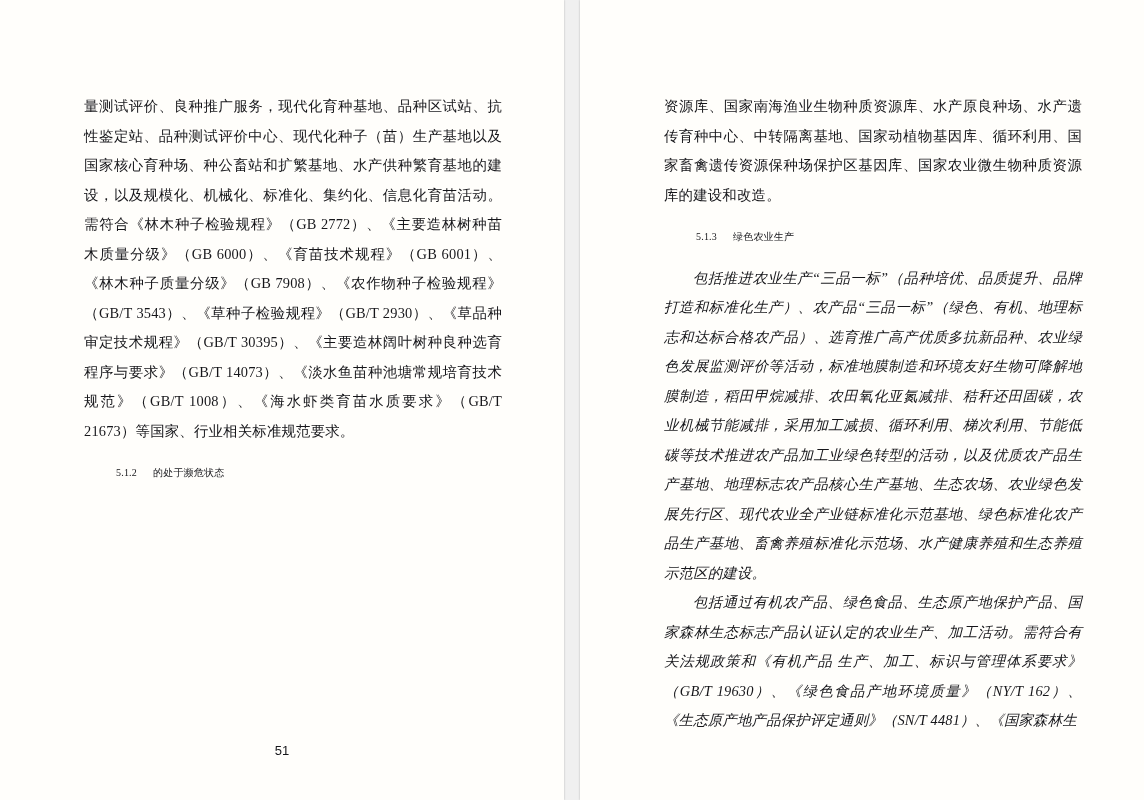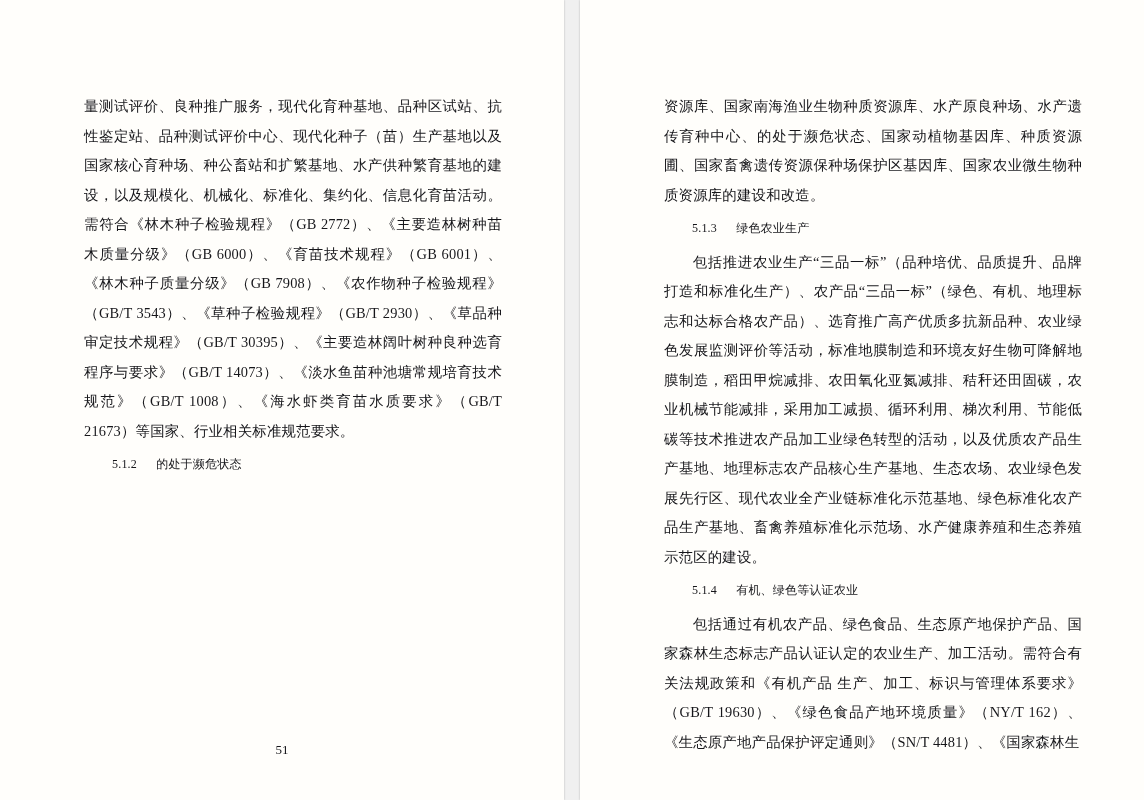"资源库、国家南海渔业生物种质资源库、水产原良种场、水产遗传育种中心、的处于濒危状" p.para { text: 的处于濒危状态、国家动植物基因库、种质资源圃 -> 中转隔离基地、国家动植物基因库、循环利用 }
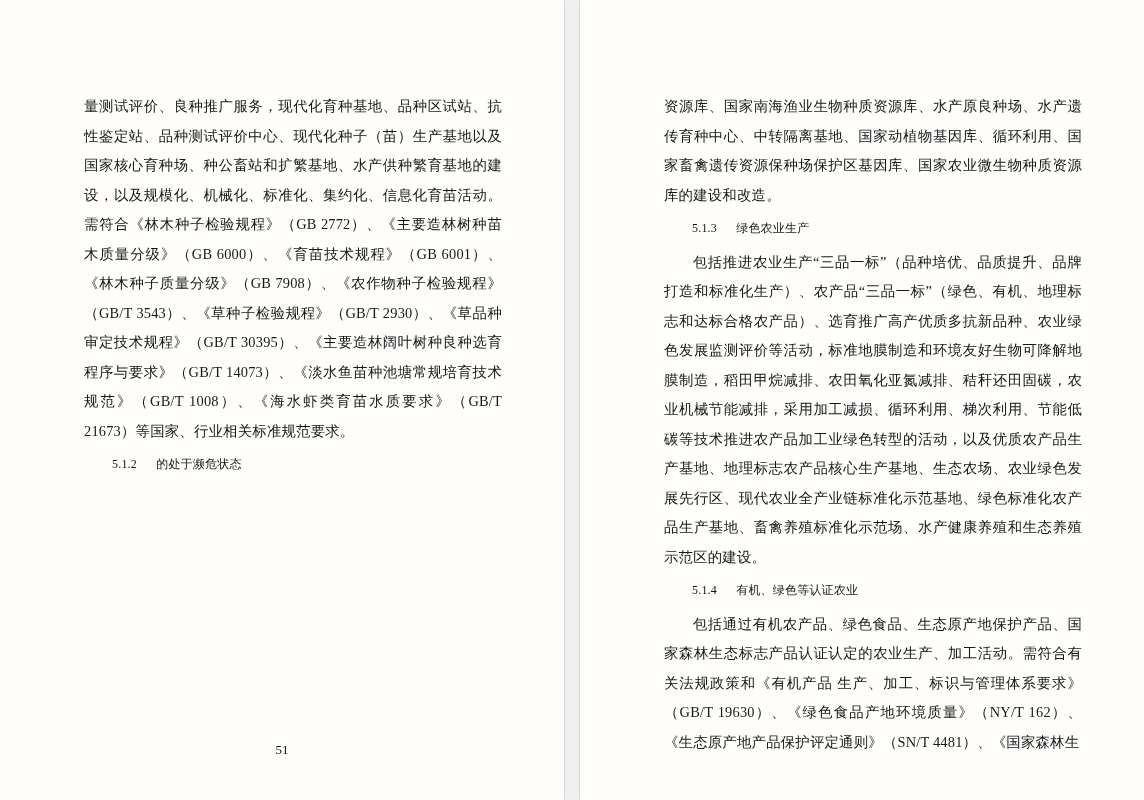"5.1.3 绿色农业生产" .heading { font-size: 12px -> 10px; margin: 4px -> 12px }
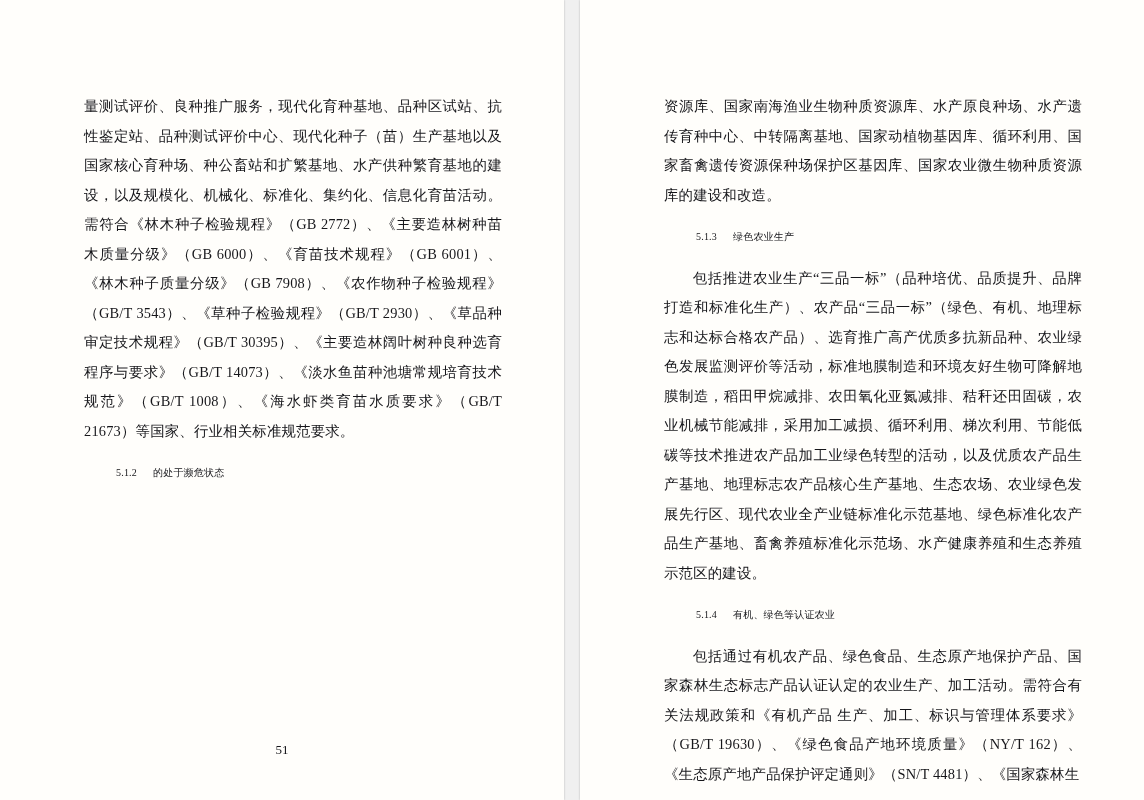"包括推进农业生产“三品一标”（品种培优、品质提升、品牌打造和标准化生产）、农产品" .para.indent { font-style: none -> italic }
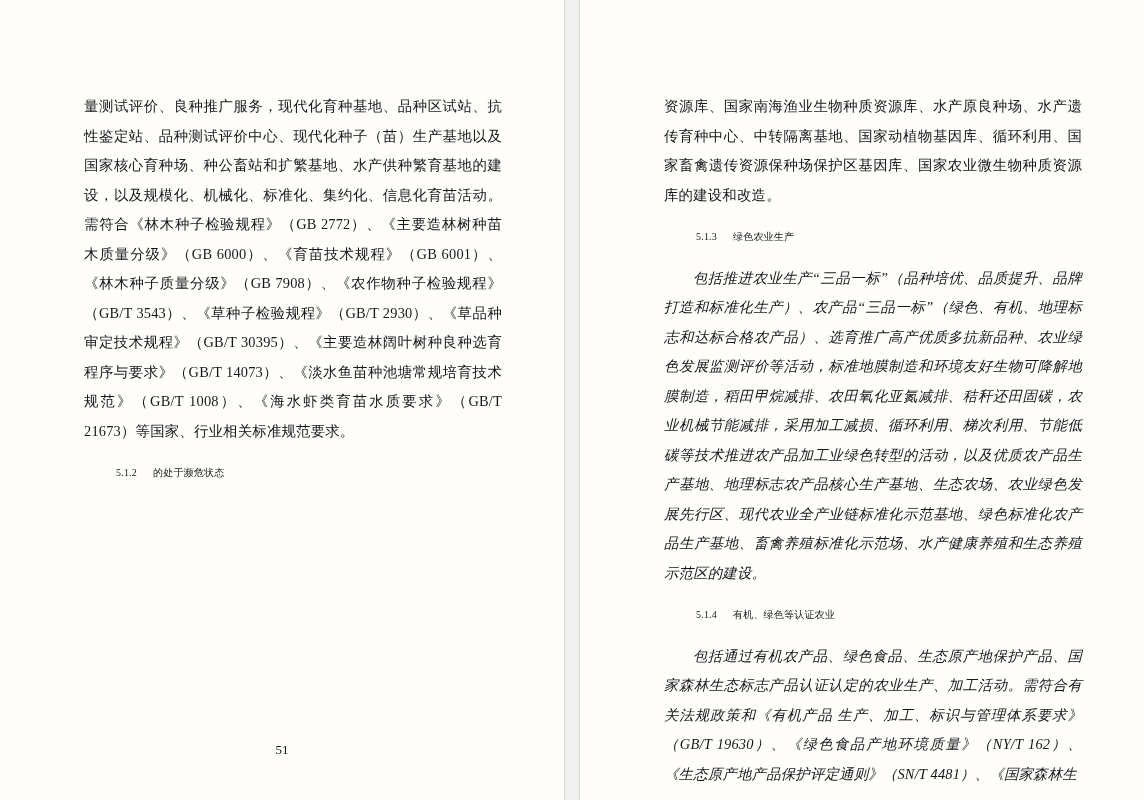"5.1.4 有机、绿色等认证农业" p.heading { html: <p><span>5.1.4</span><span>有机、绿色等认证农业</span></p> -> none }
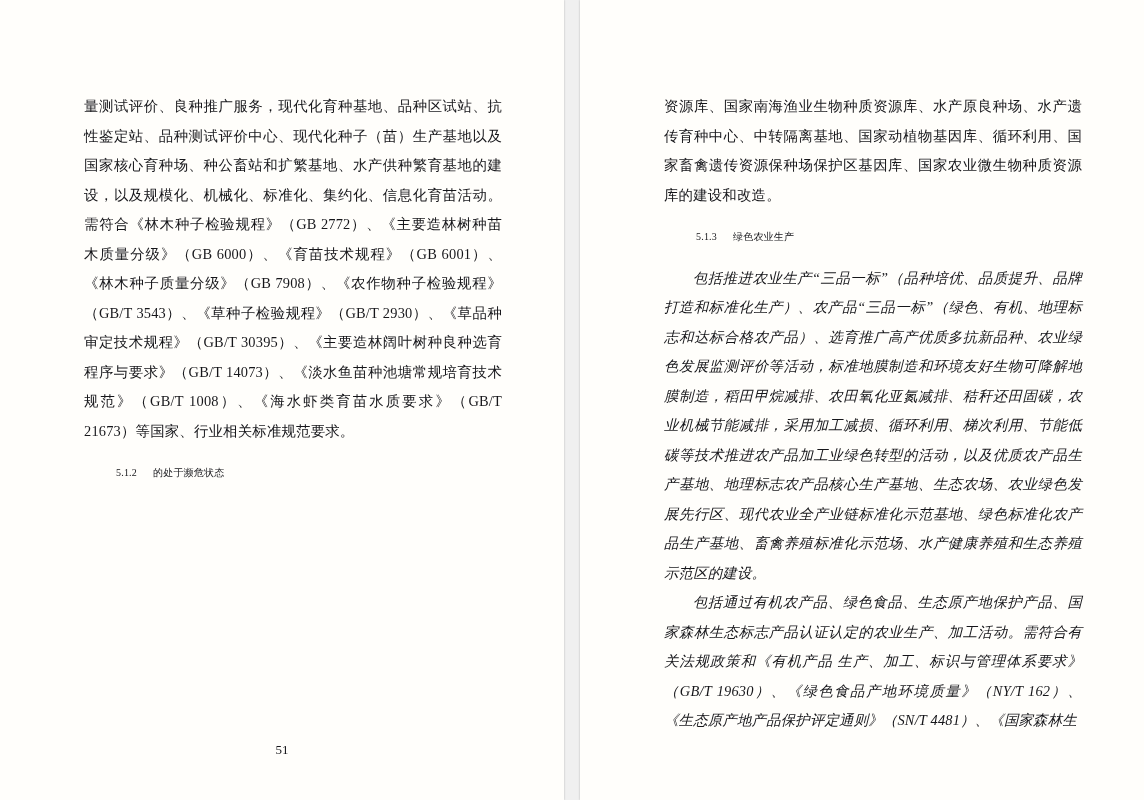"51" .page-number { font-family: Liberation Serif, serif -> Liberation Sans, sans-serif }
